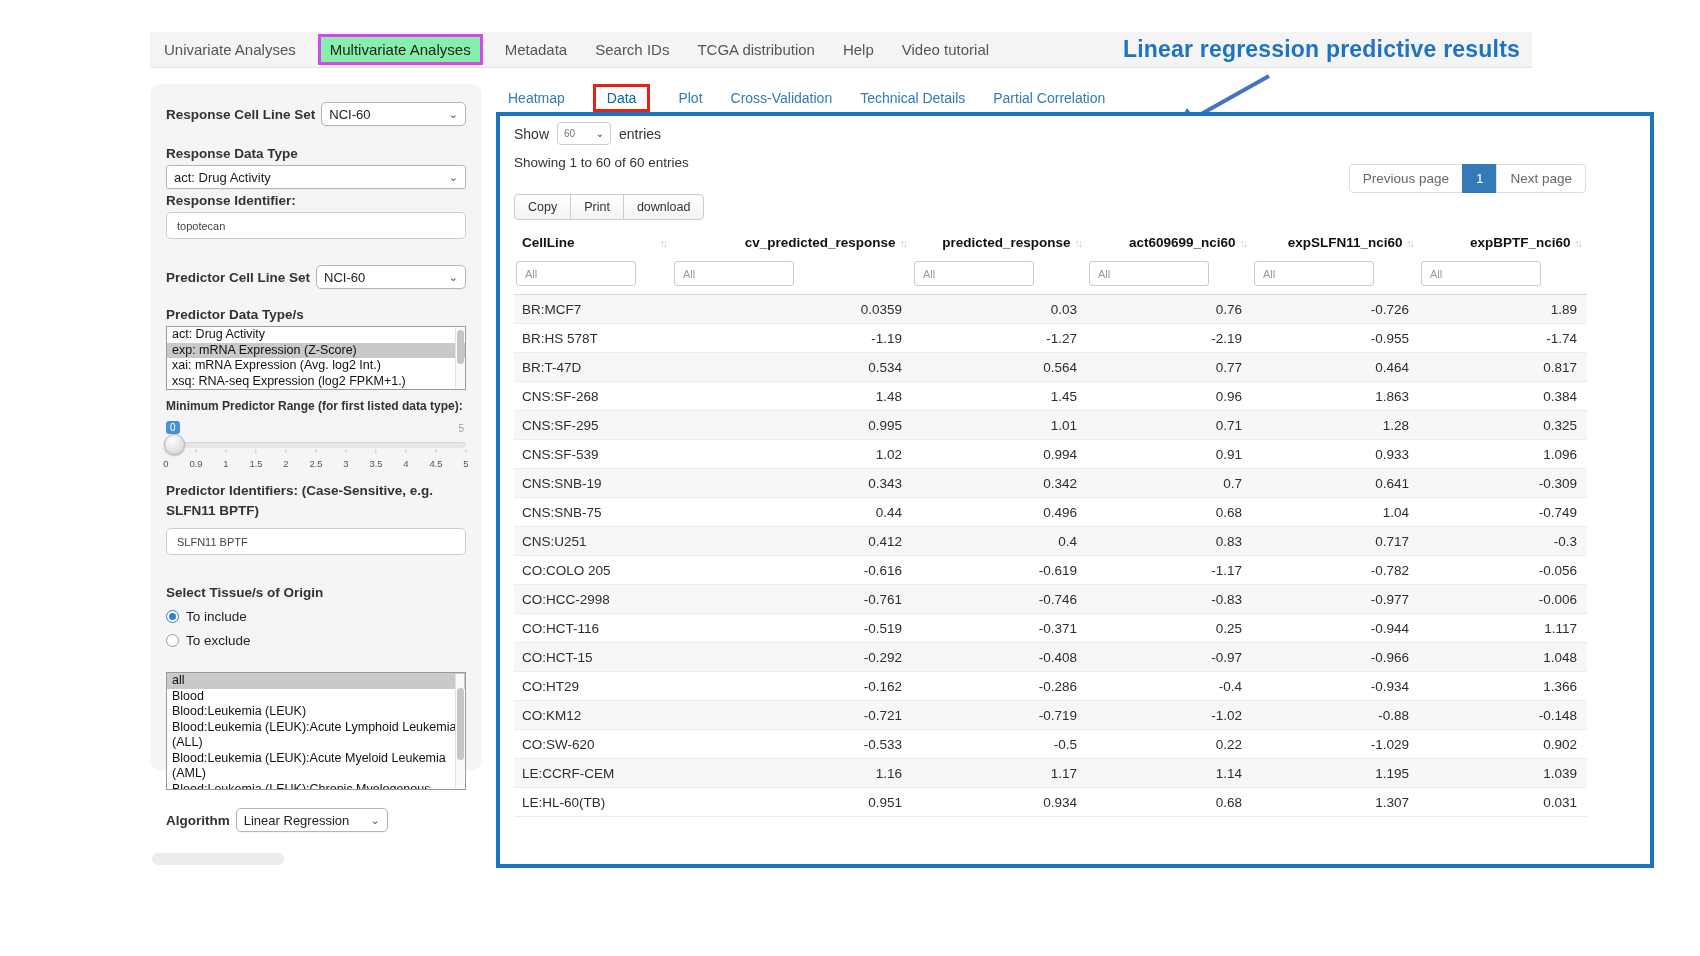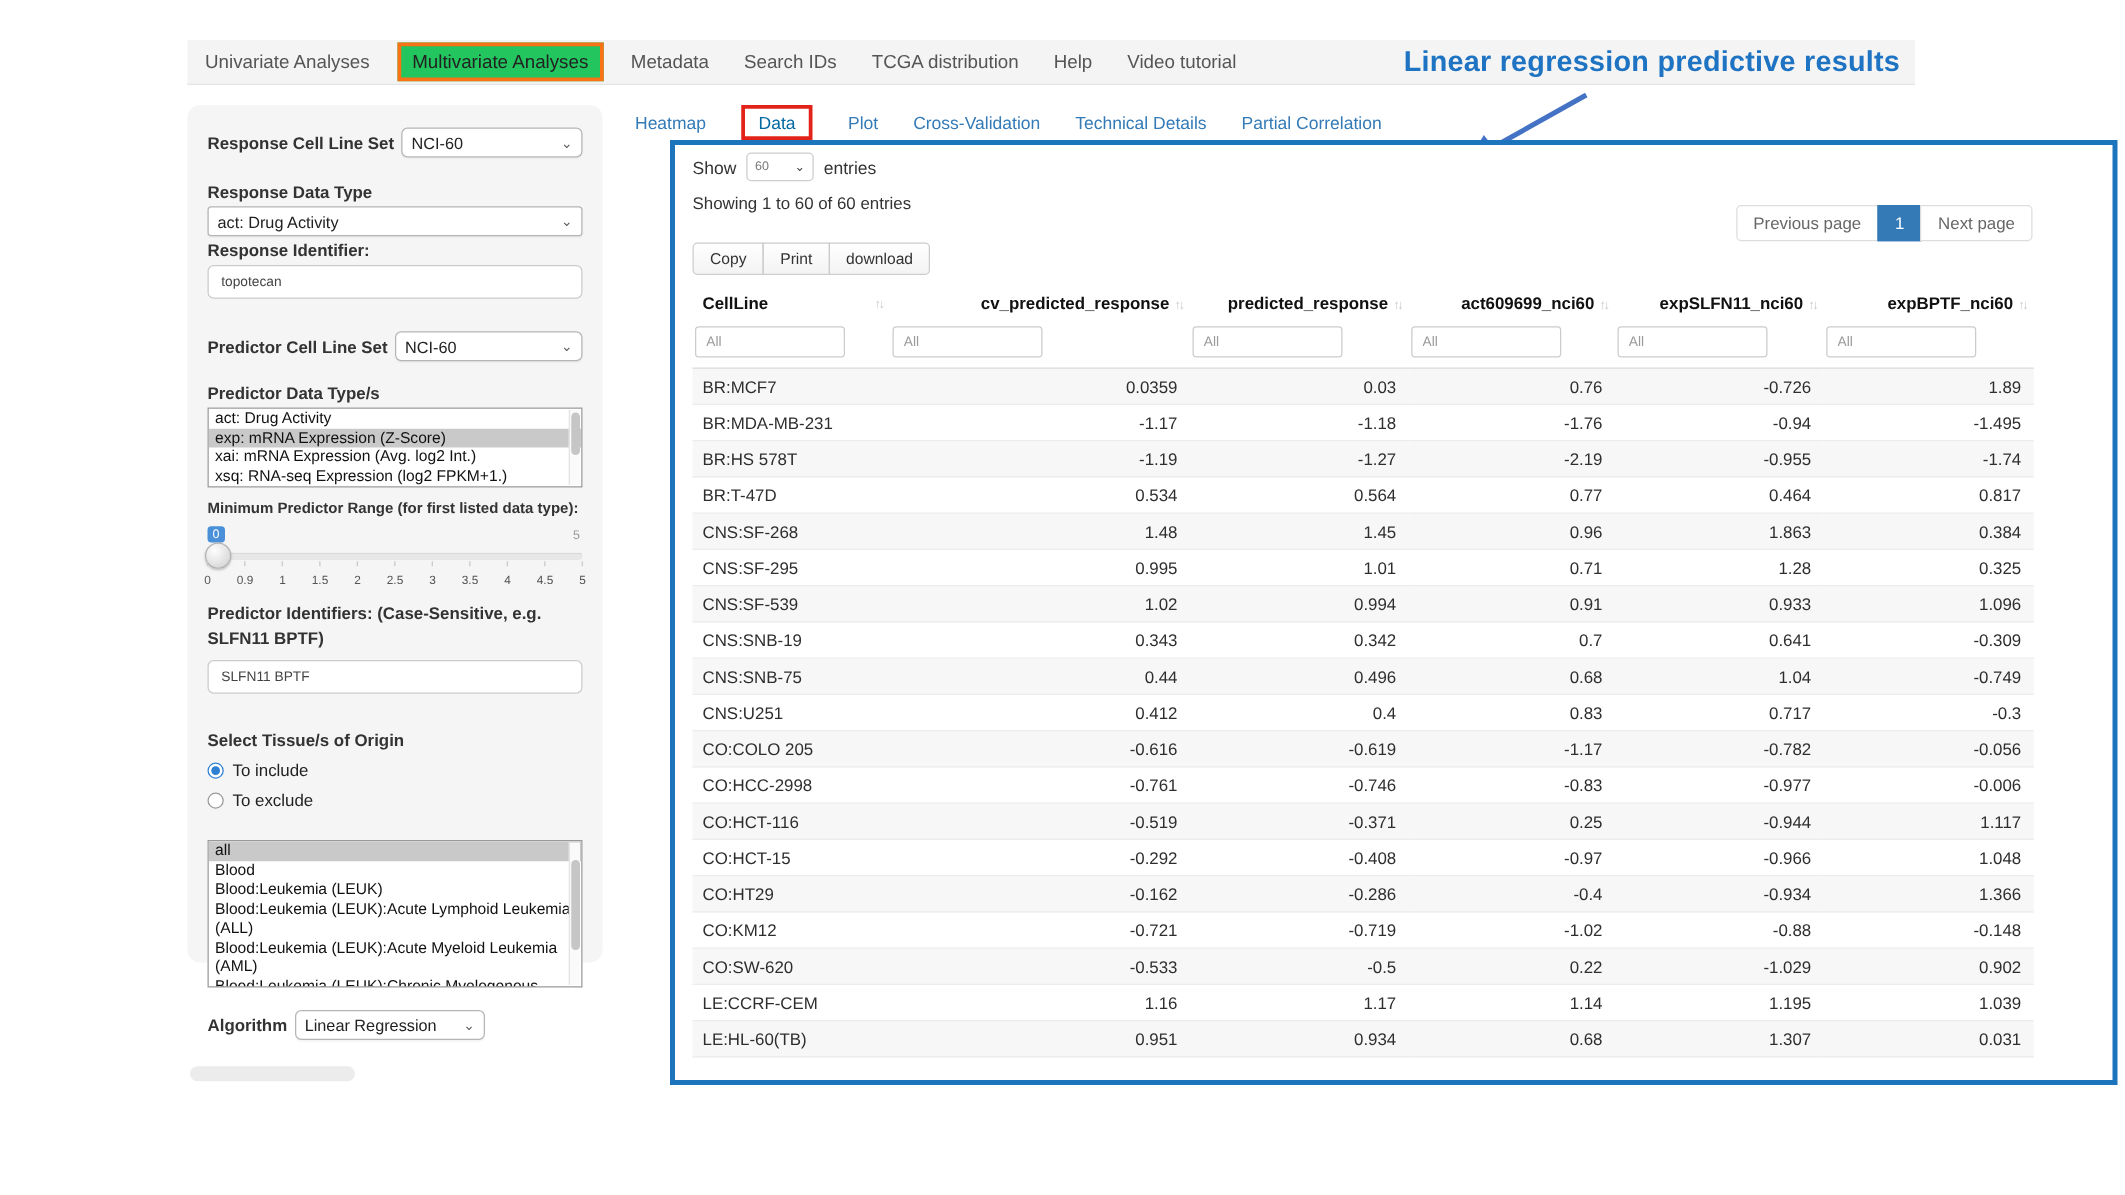"Multivariate Analyses" .nav-item.hl { background: #22c55e -> #86efac; border: 3px solid #f97316 -> 3px solid #d946ef }
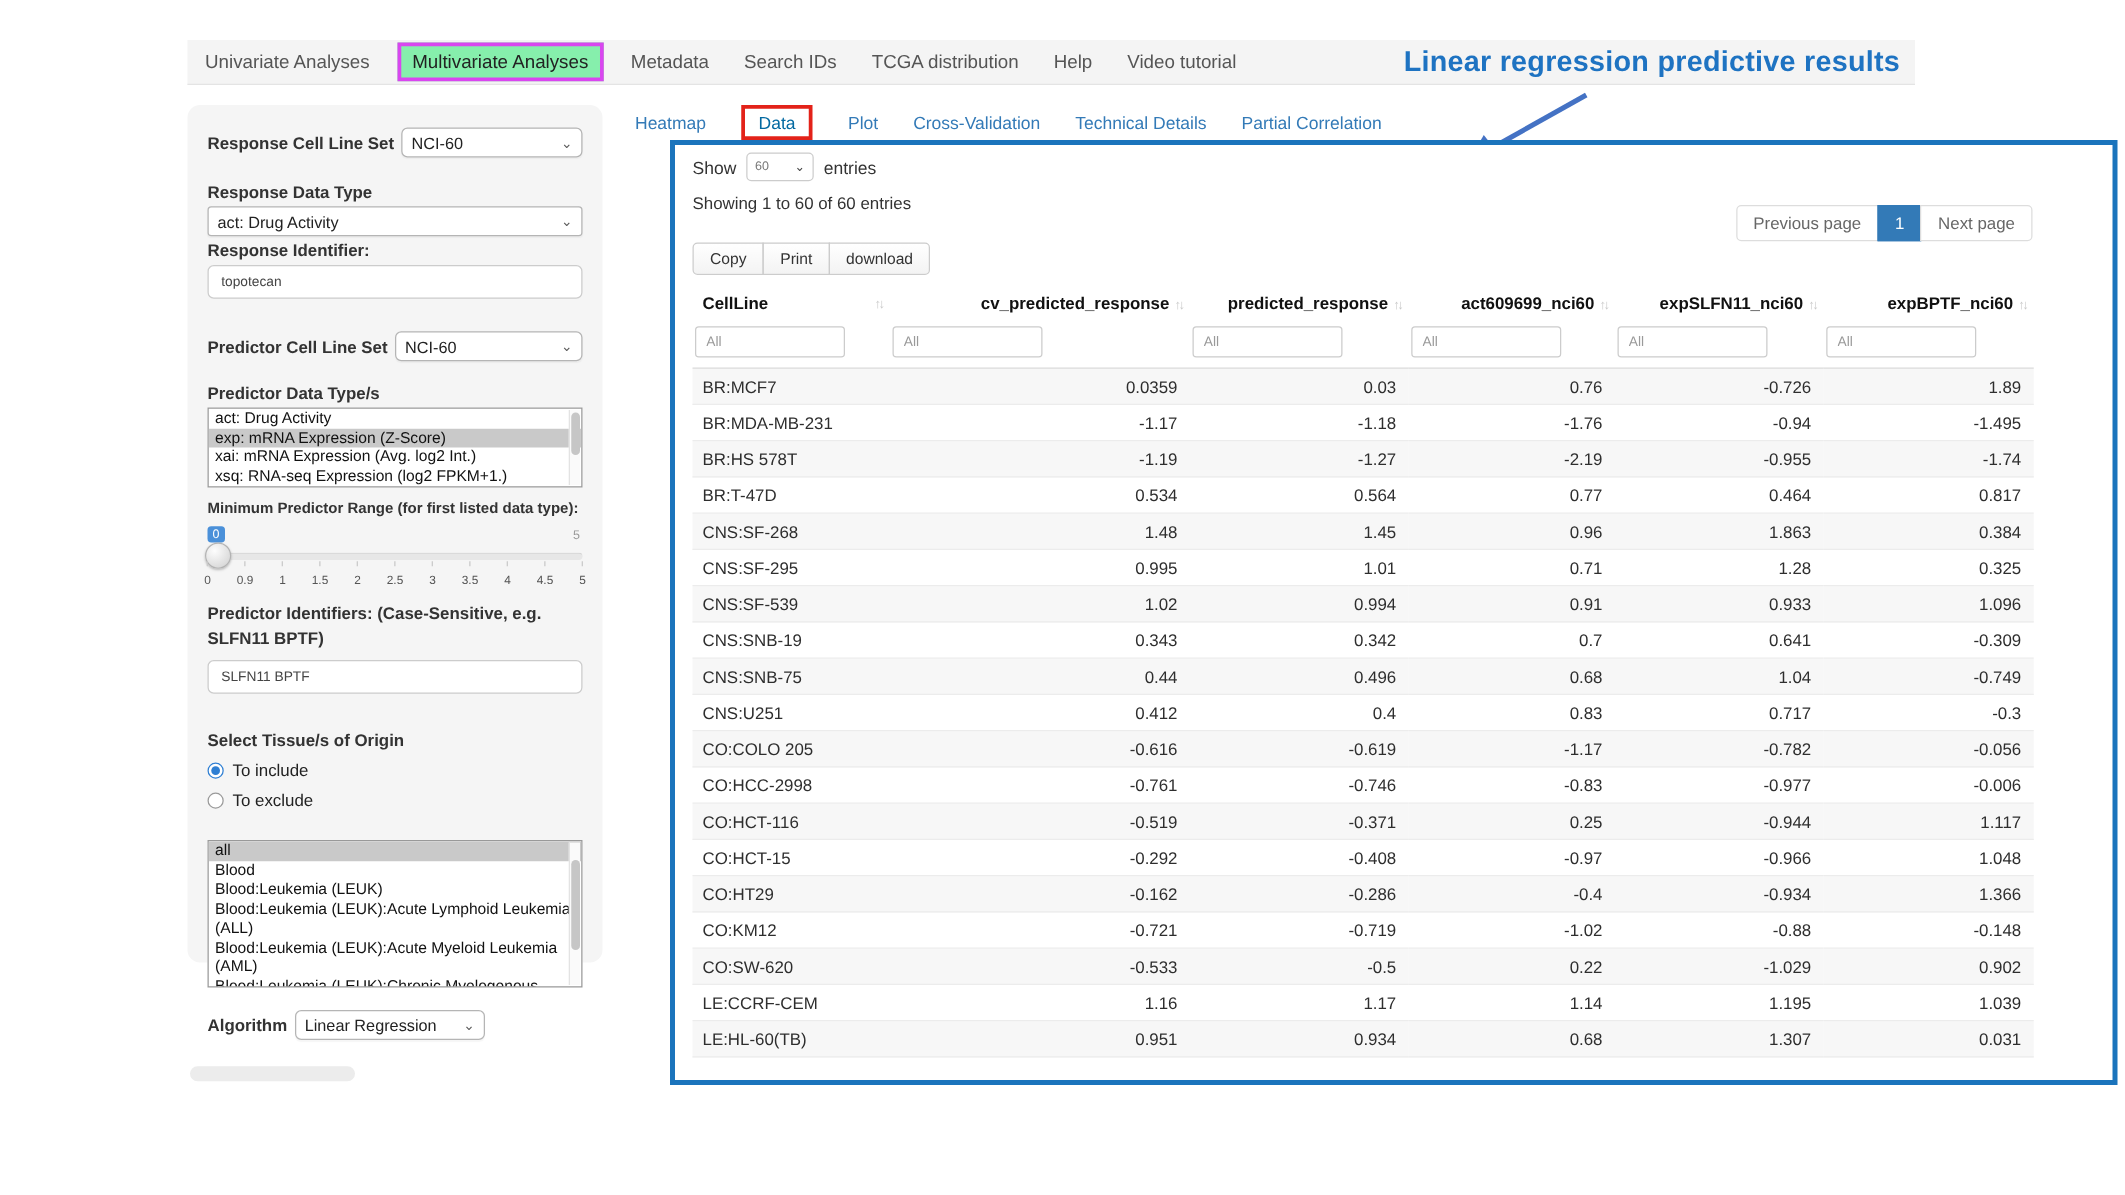"Show" .panel { margin-left: 40px -> none }
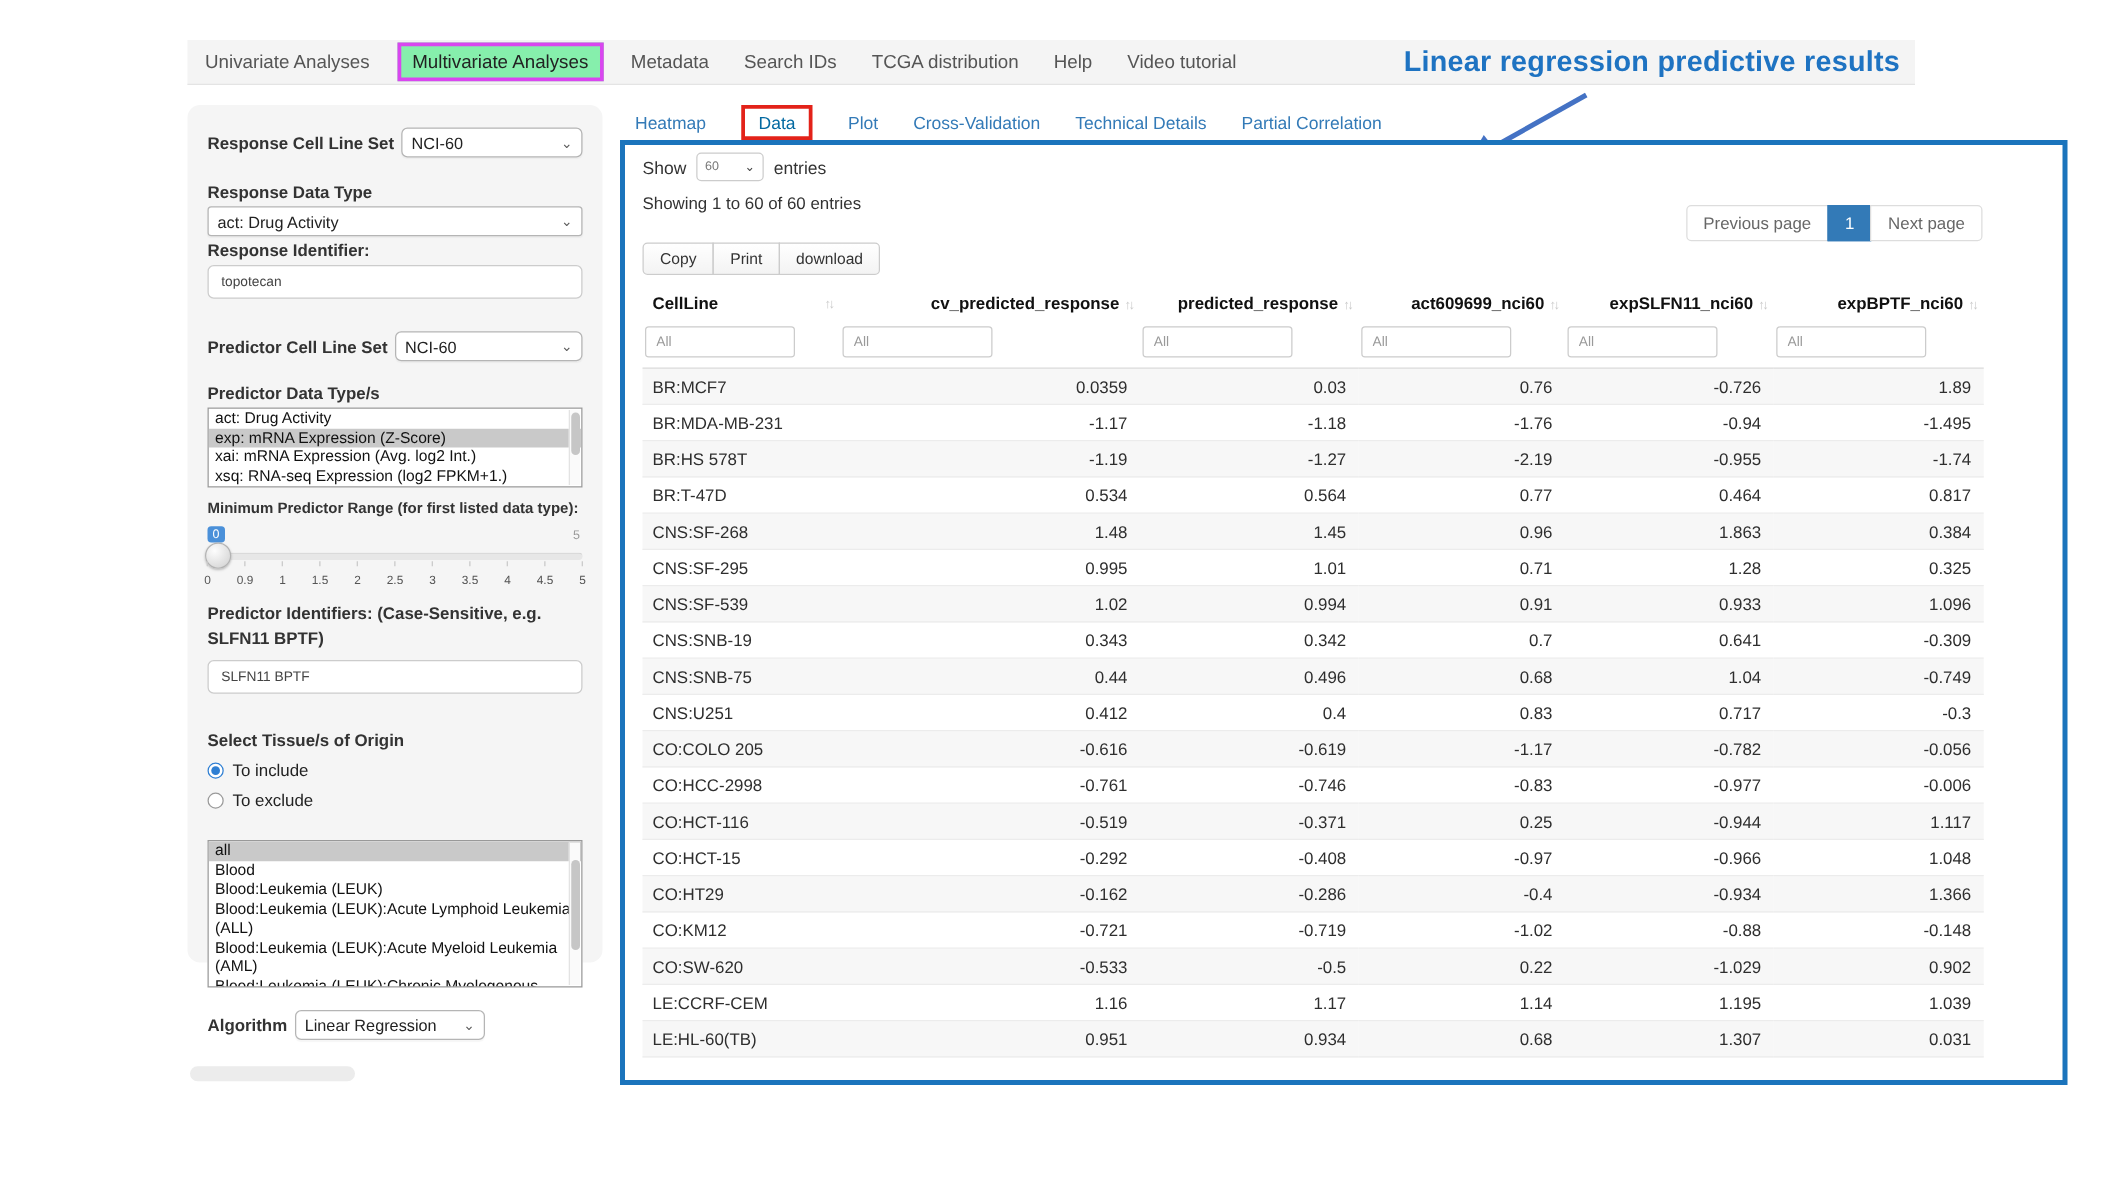"BR:MDA-MB-231" tr { html: <tr> <td>BR:MDA-MB-231</td> <td>-1.17</td> <td>-1.18</td> <td>-1.76</td> <td>-0.94</td> <td>-1.495</td> </tr> -> none }
